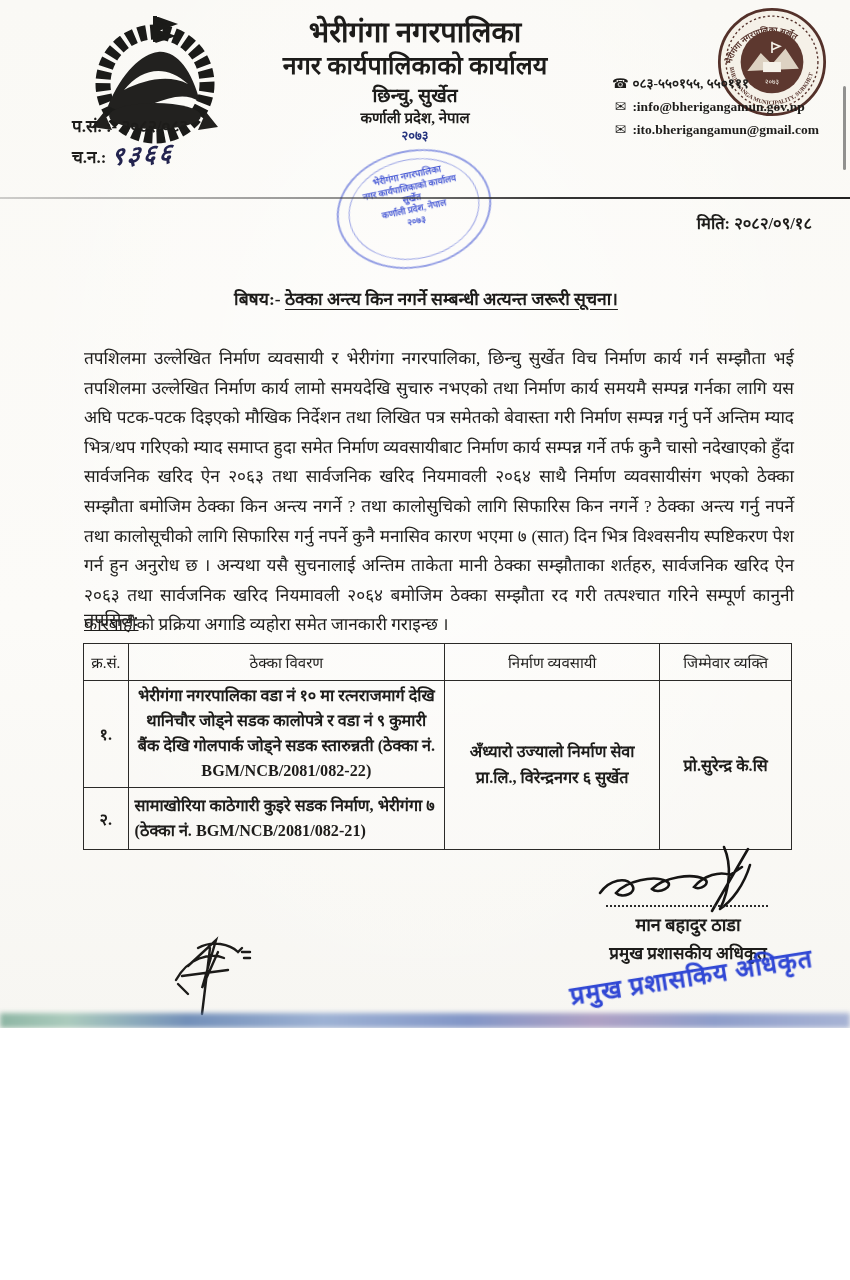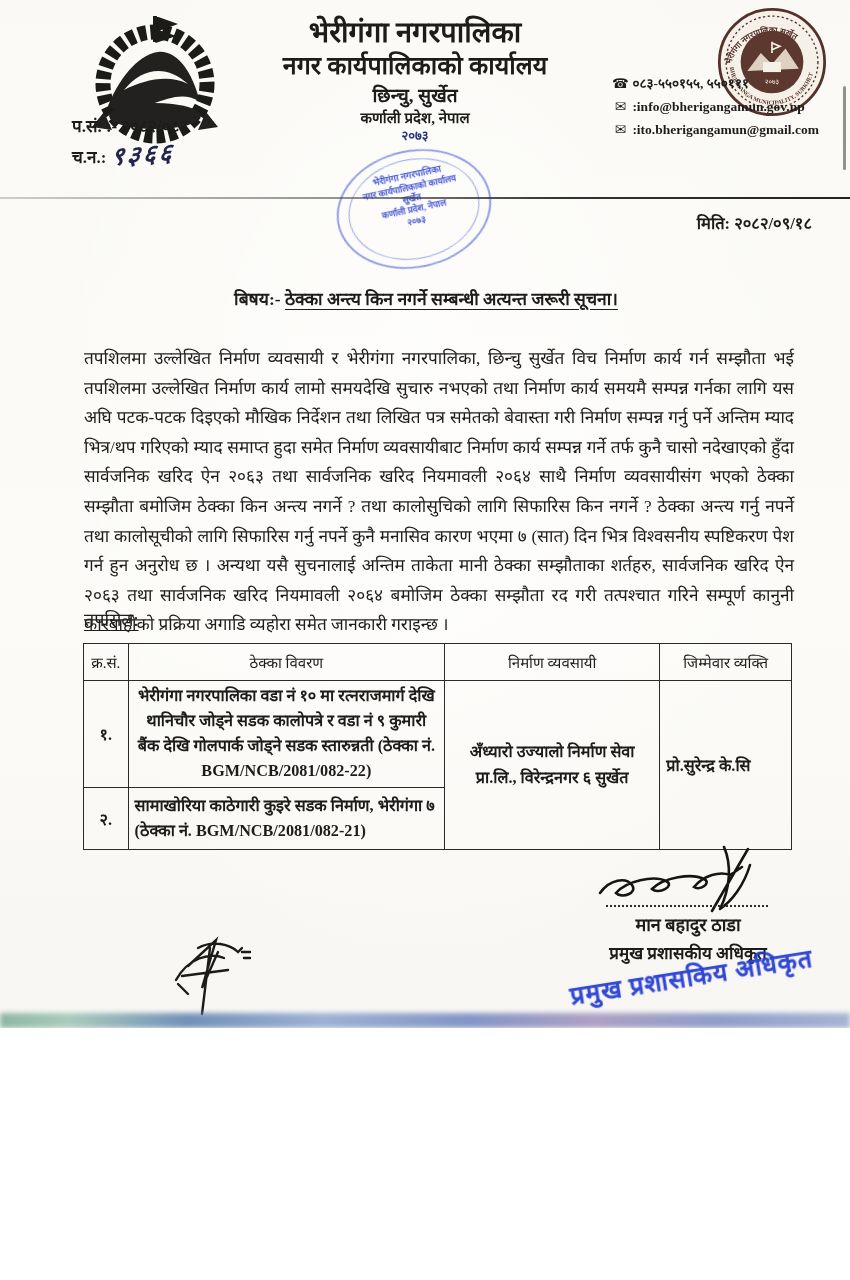"प्रो.सुरेन्द्र के.सि" td.resp { text-align: left -> center }
